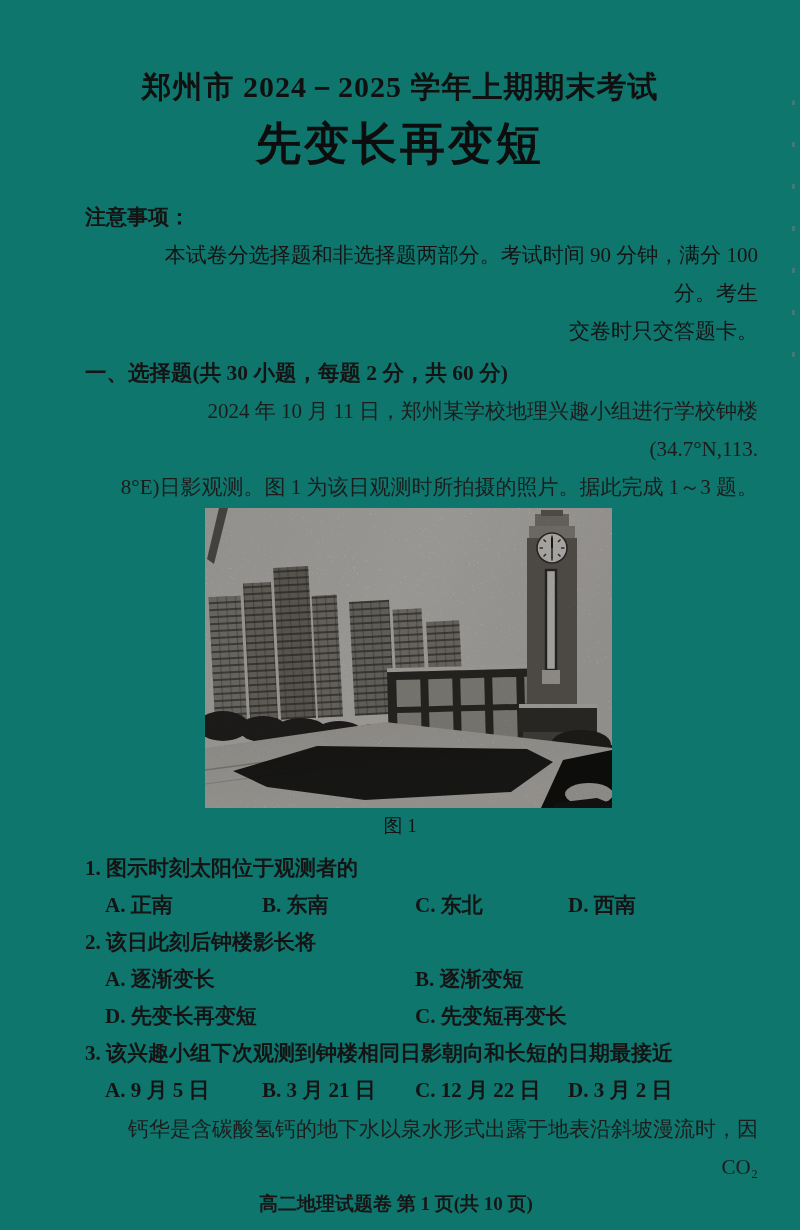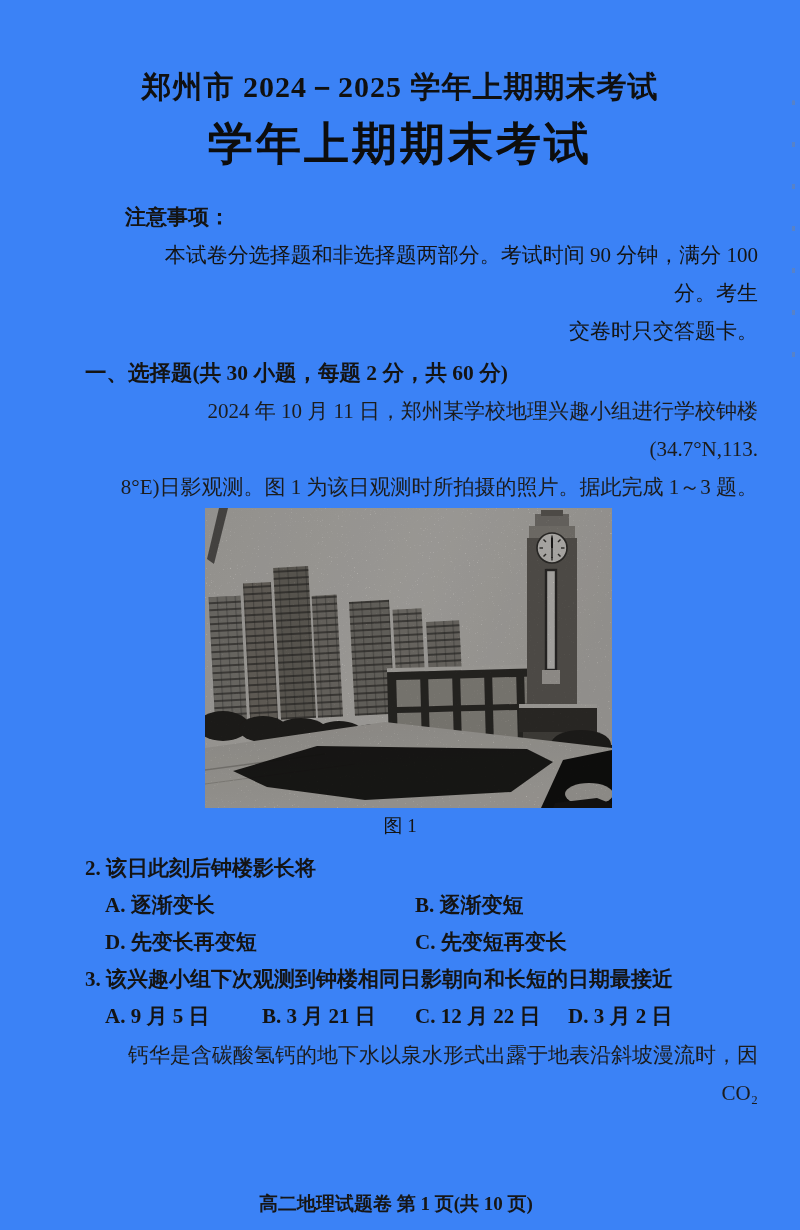"郑州市 2024－2025 学年上期期末考试" .page { background: #3b82f6 -> #0f766e }
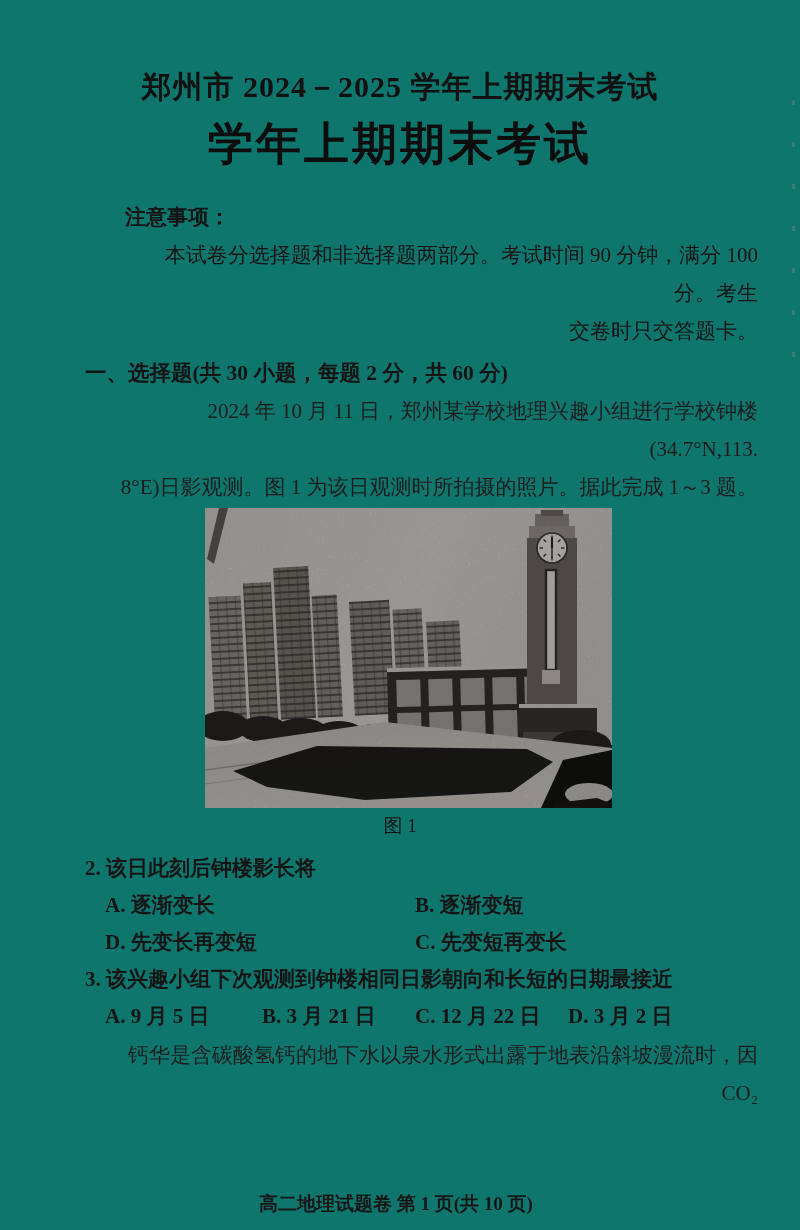"学年上期期末考试" div.subtitle { text: 学年上期期末考试 -> 先变长再变短 }
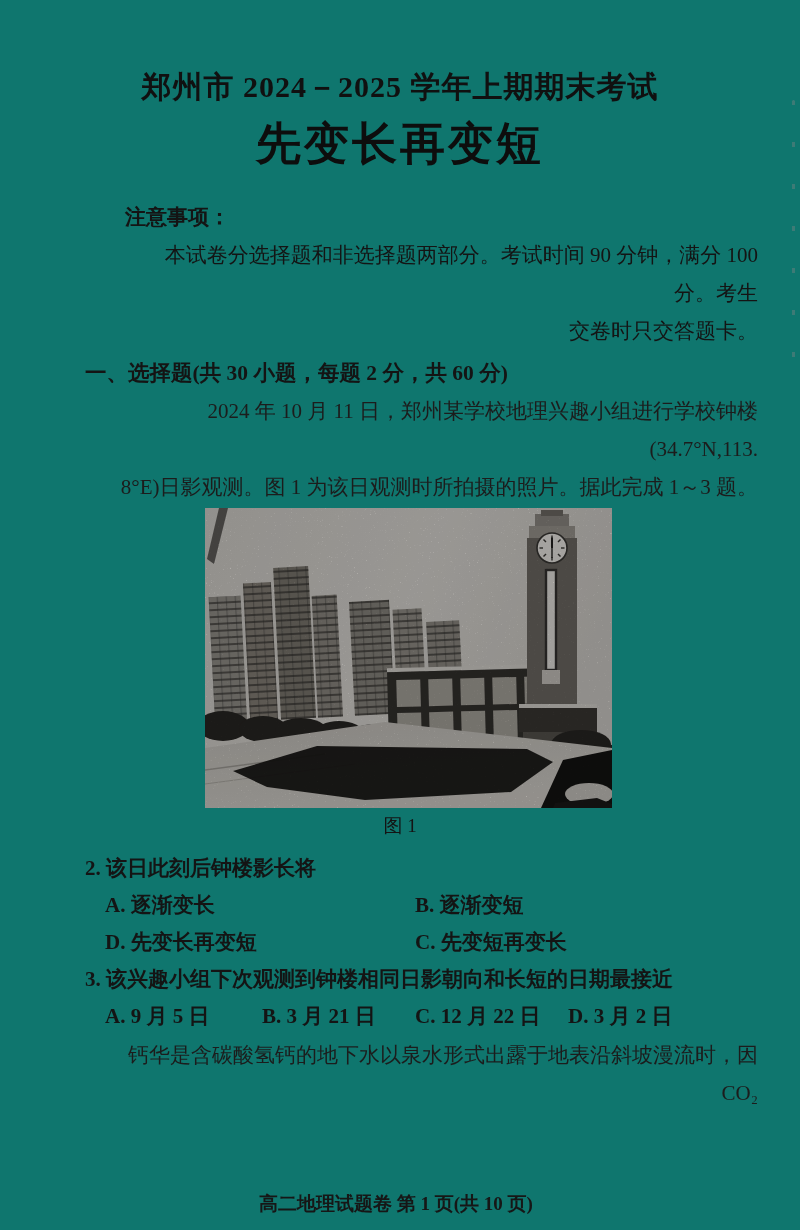"注意事项：" .notice { margin-left: 40px -> none }
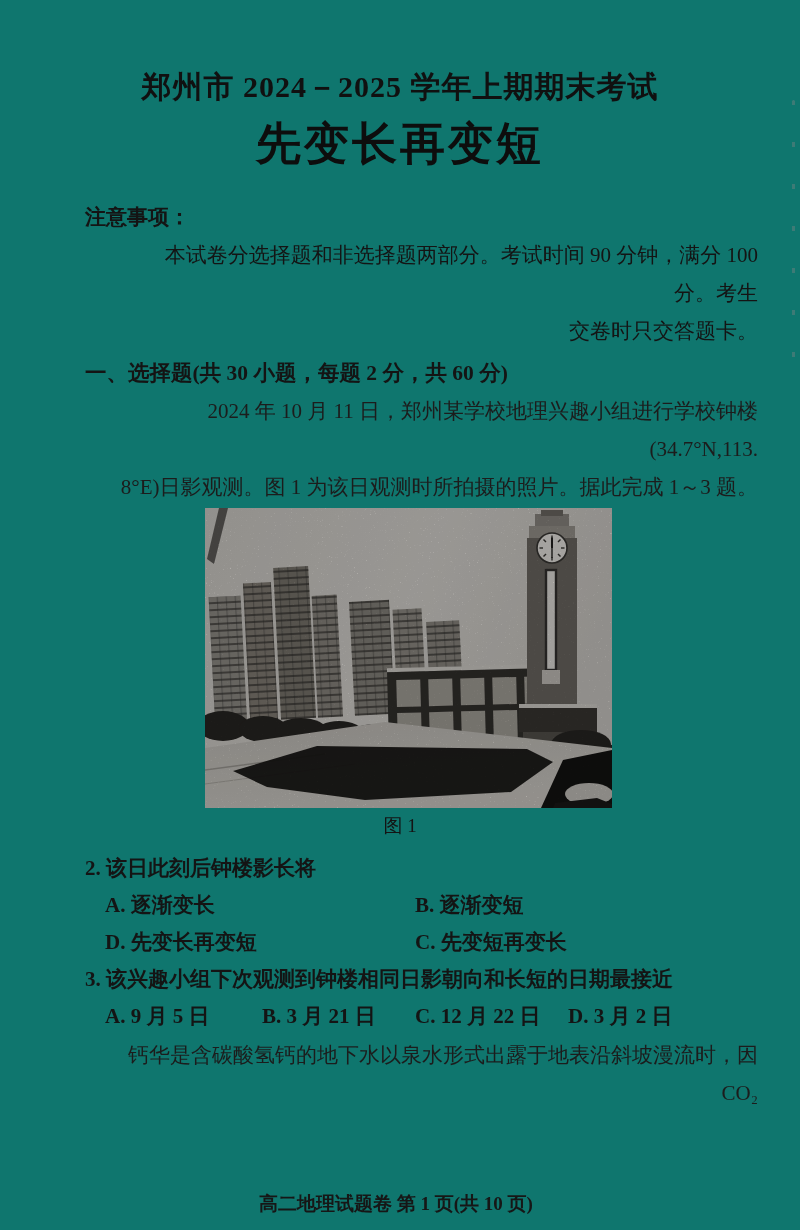"1. 图示时刻太阳位于观测者的" div { html: none -> <div> <div>1. 图示时刻太阳位于观测者的</div> <div> <span>A. 正南</span> <span>B. 东南</span> <span>C. 东北</span> <span>D. 西南</span> </div> </div> }
